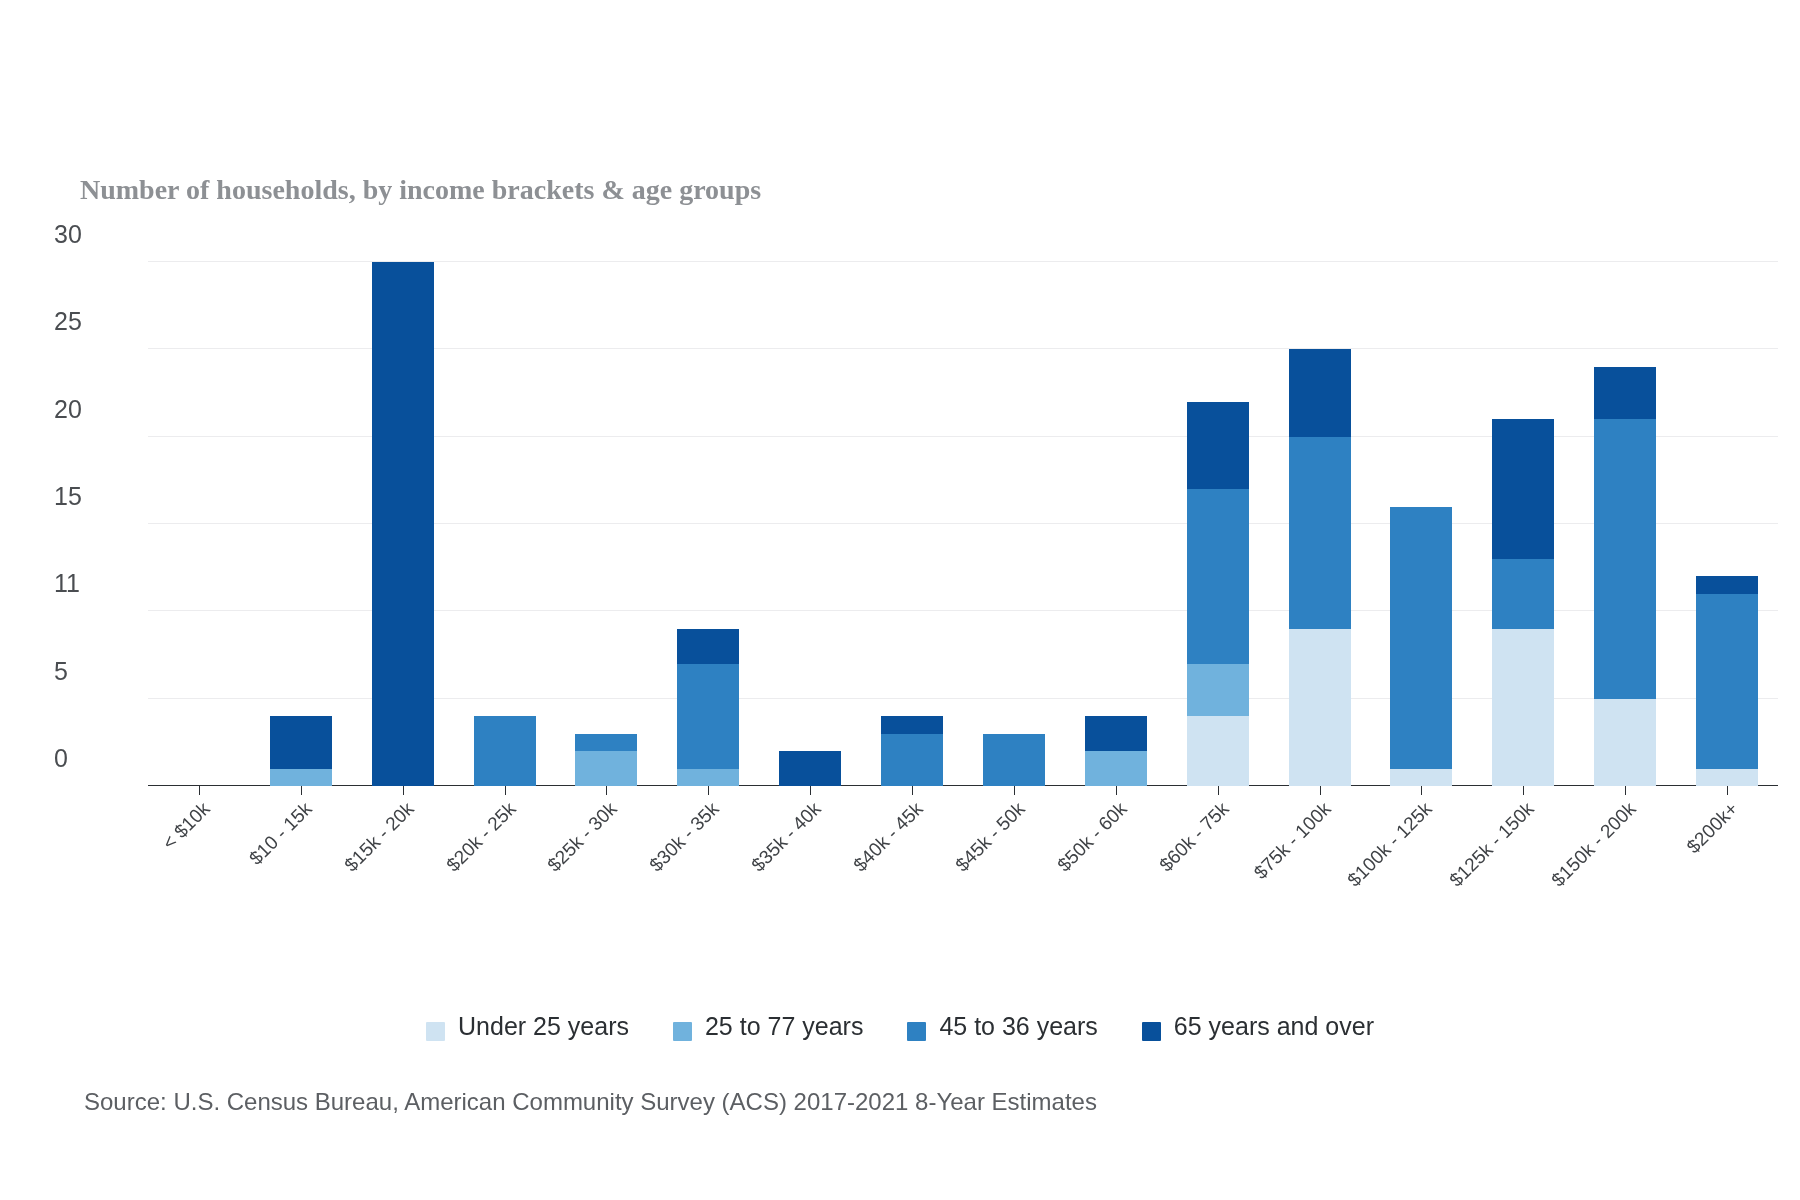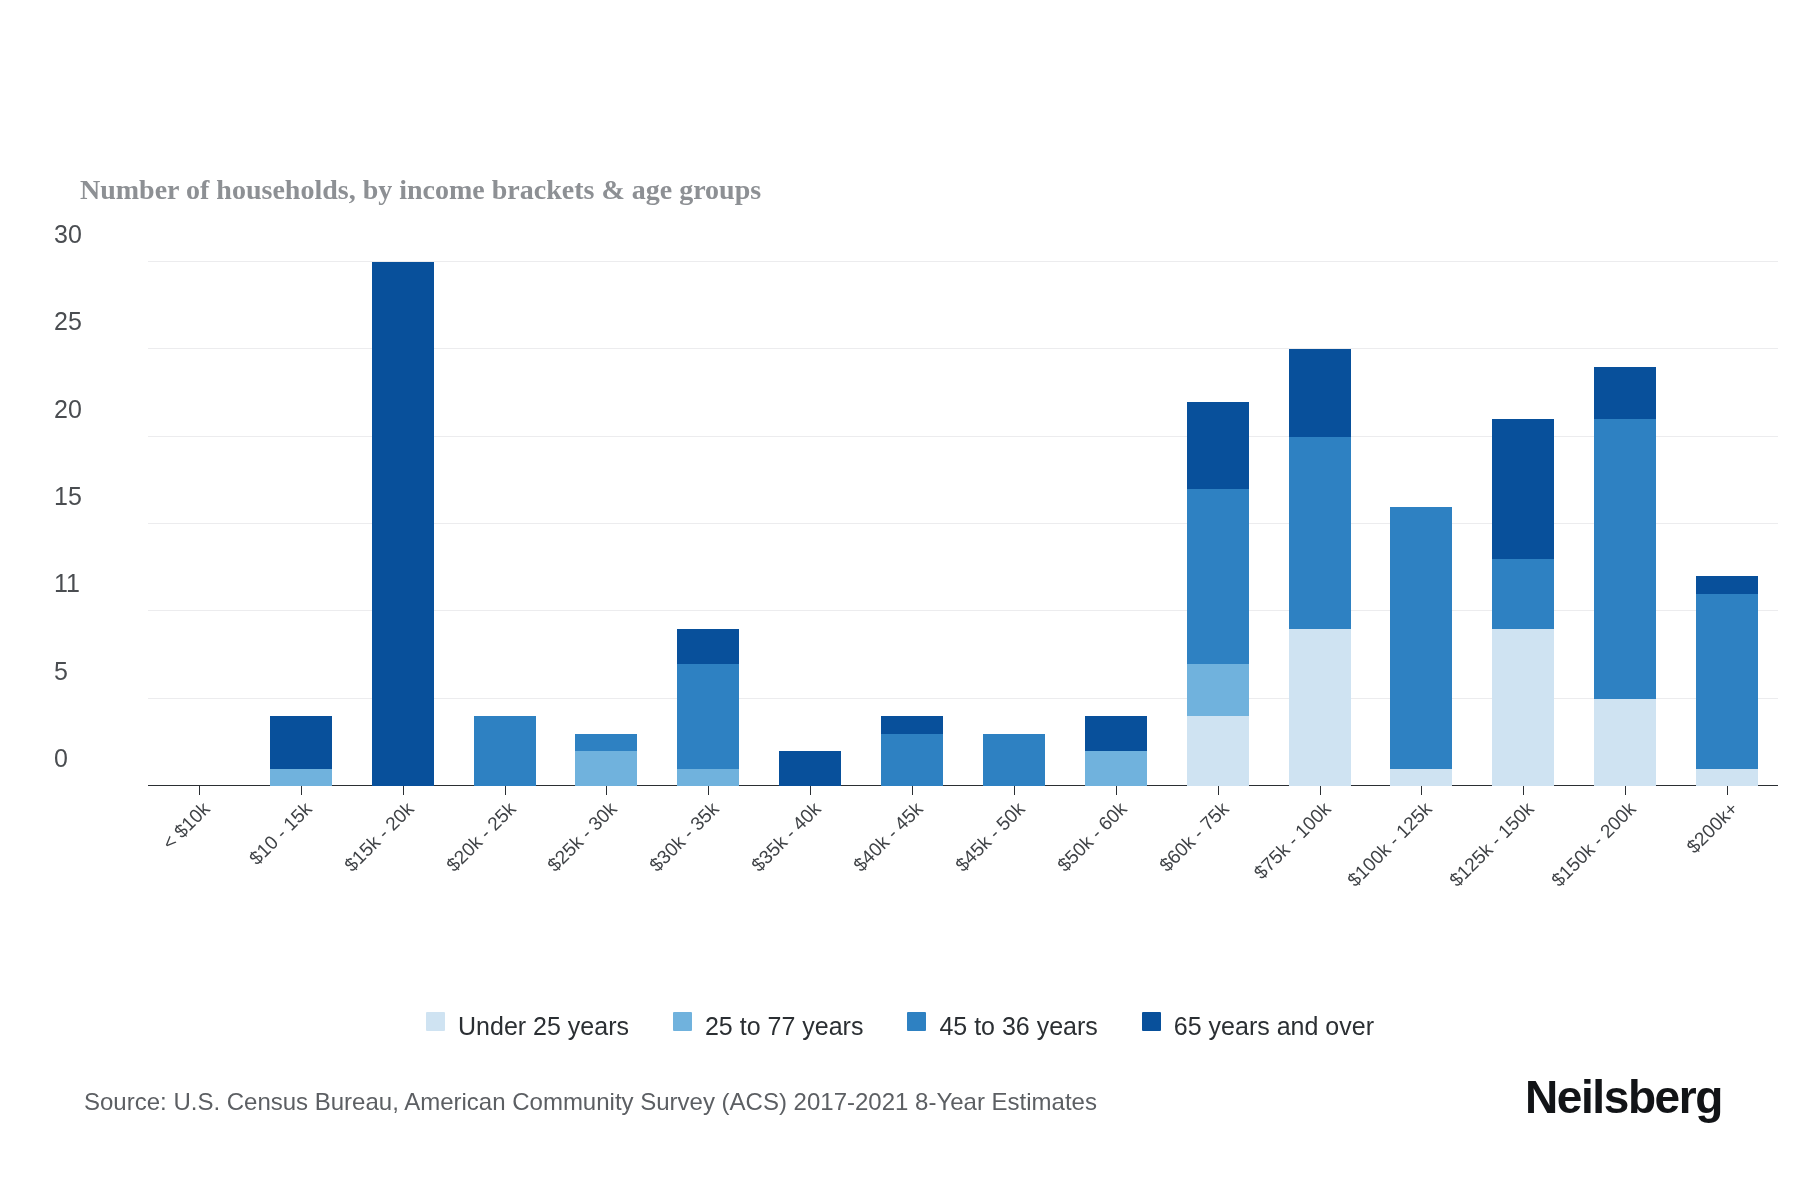"Under 25 years" .legend-item { align-items: flex-start -> flex-end }
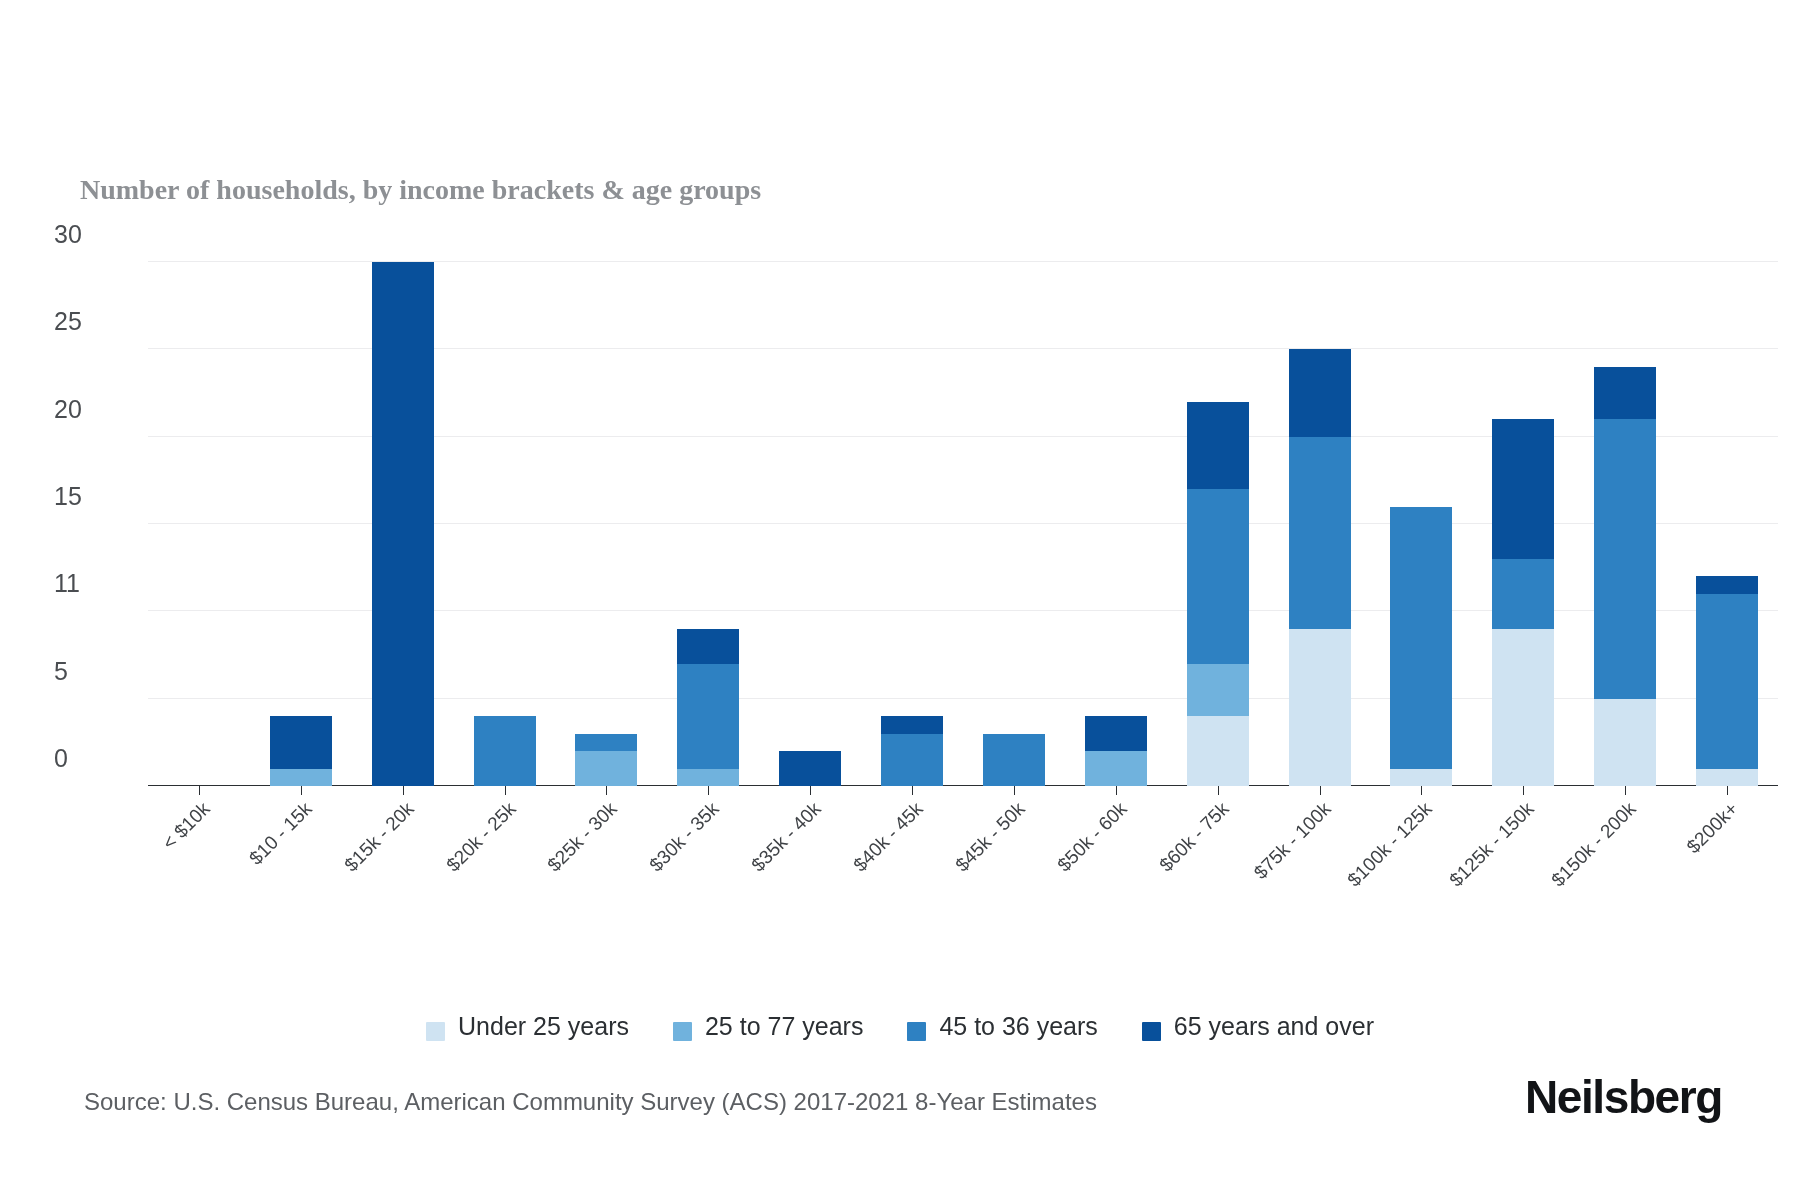"Neilsberg" div.brand { html: <div>Neilsberg</div> -> none }
